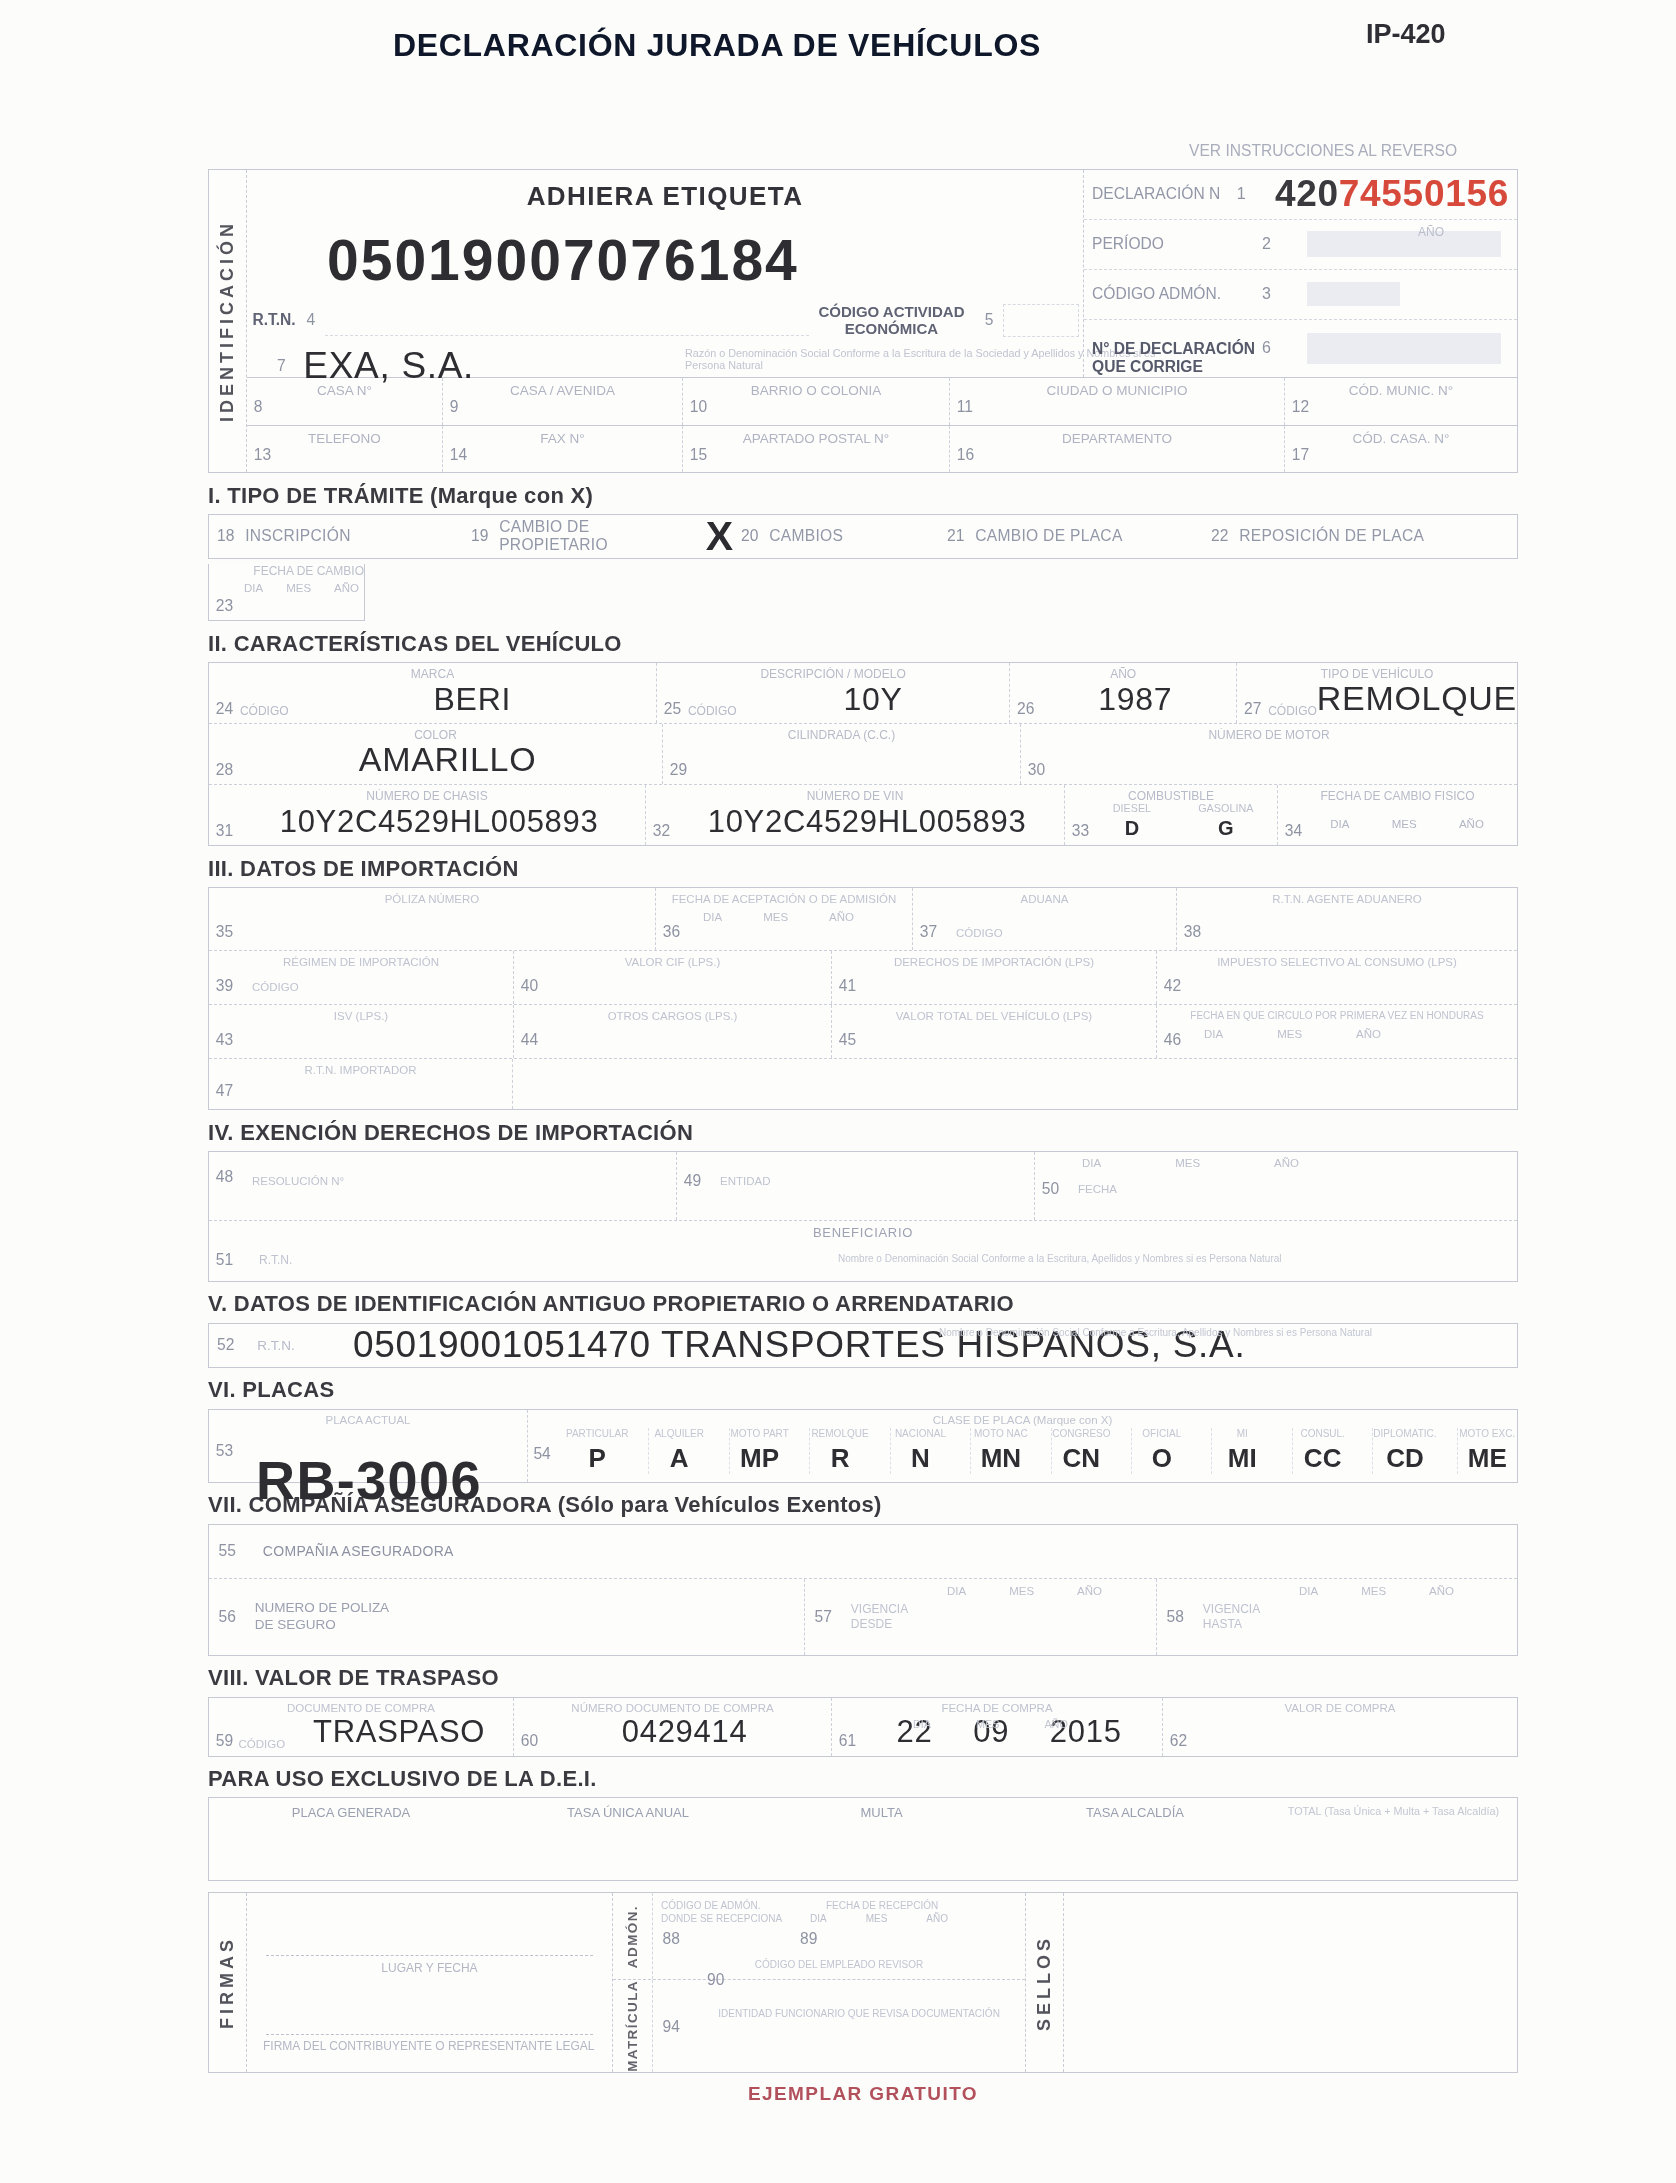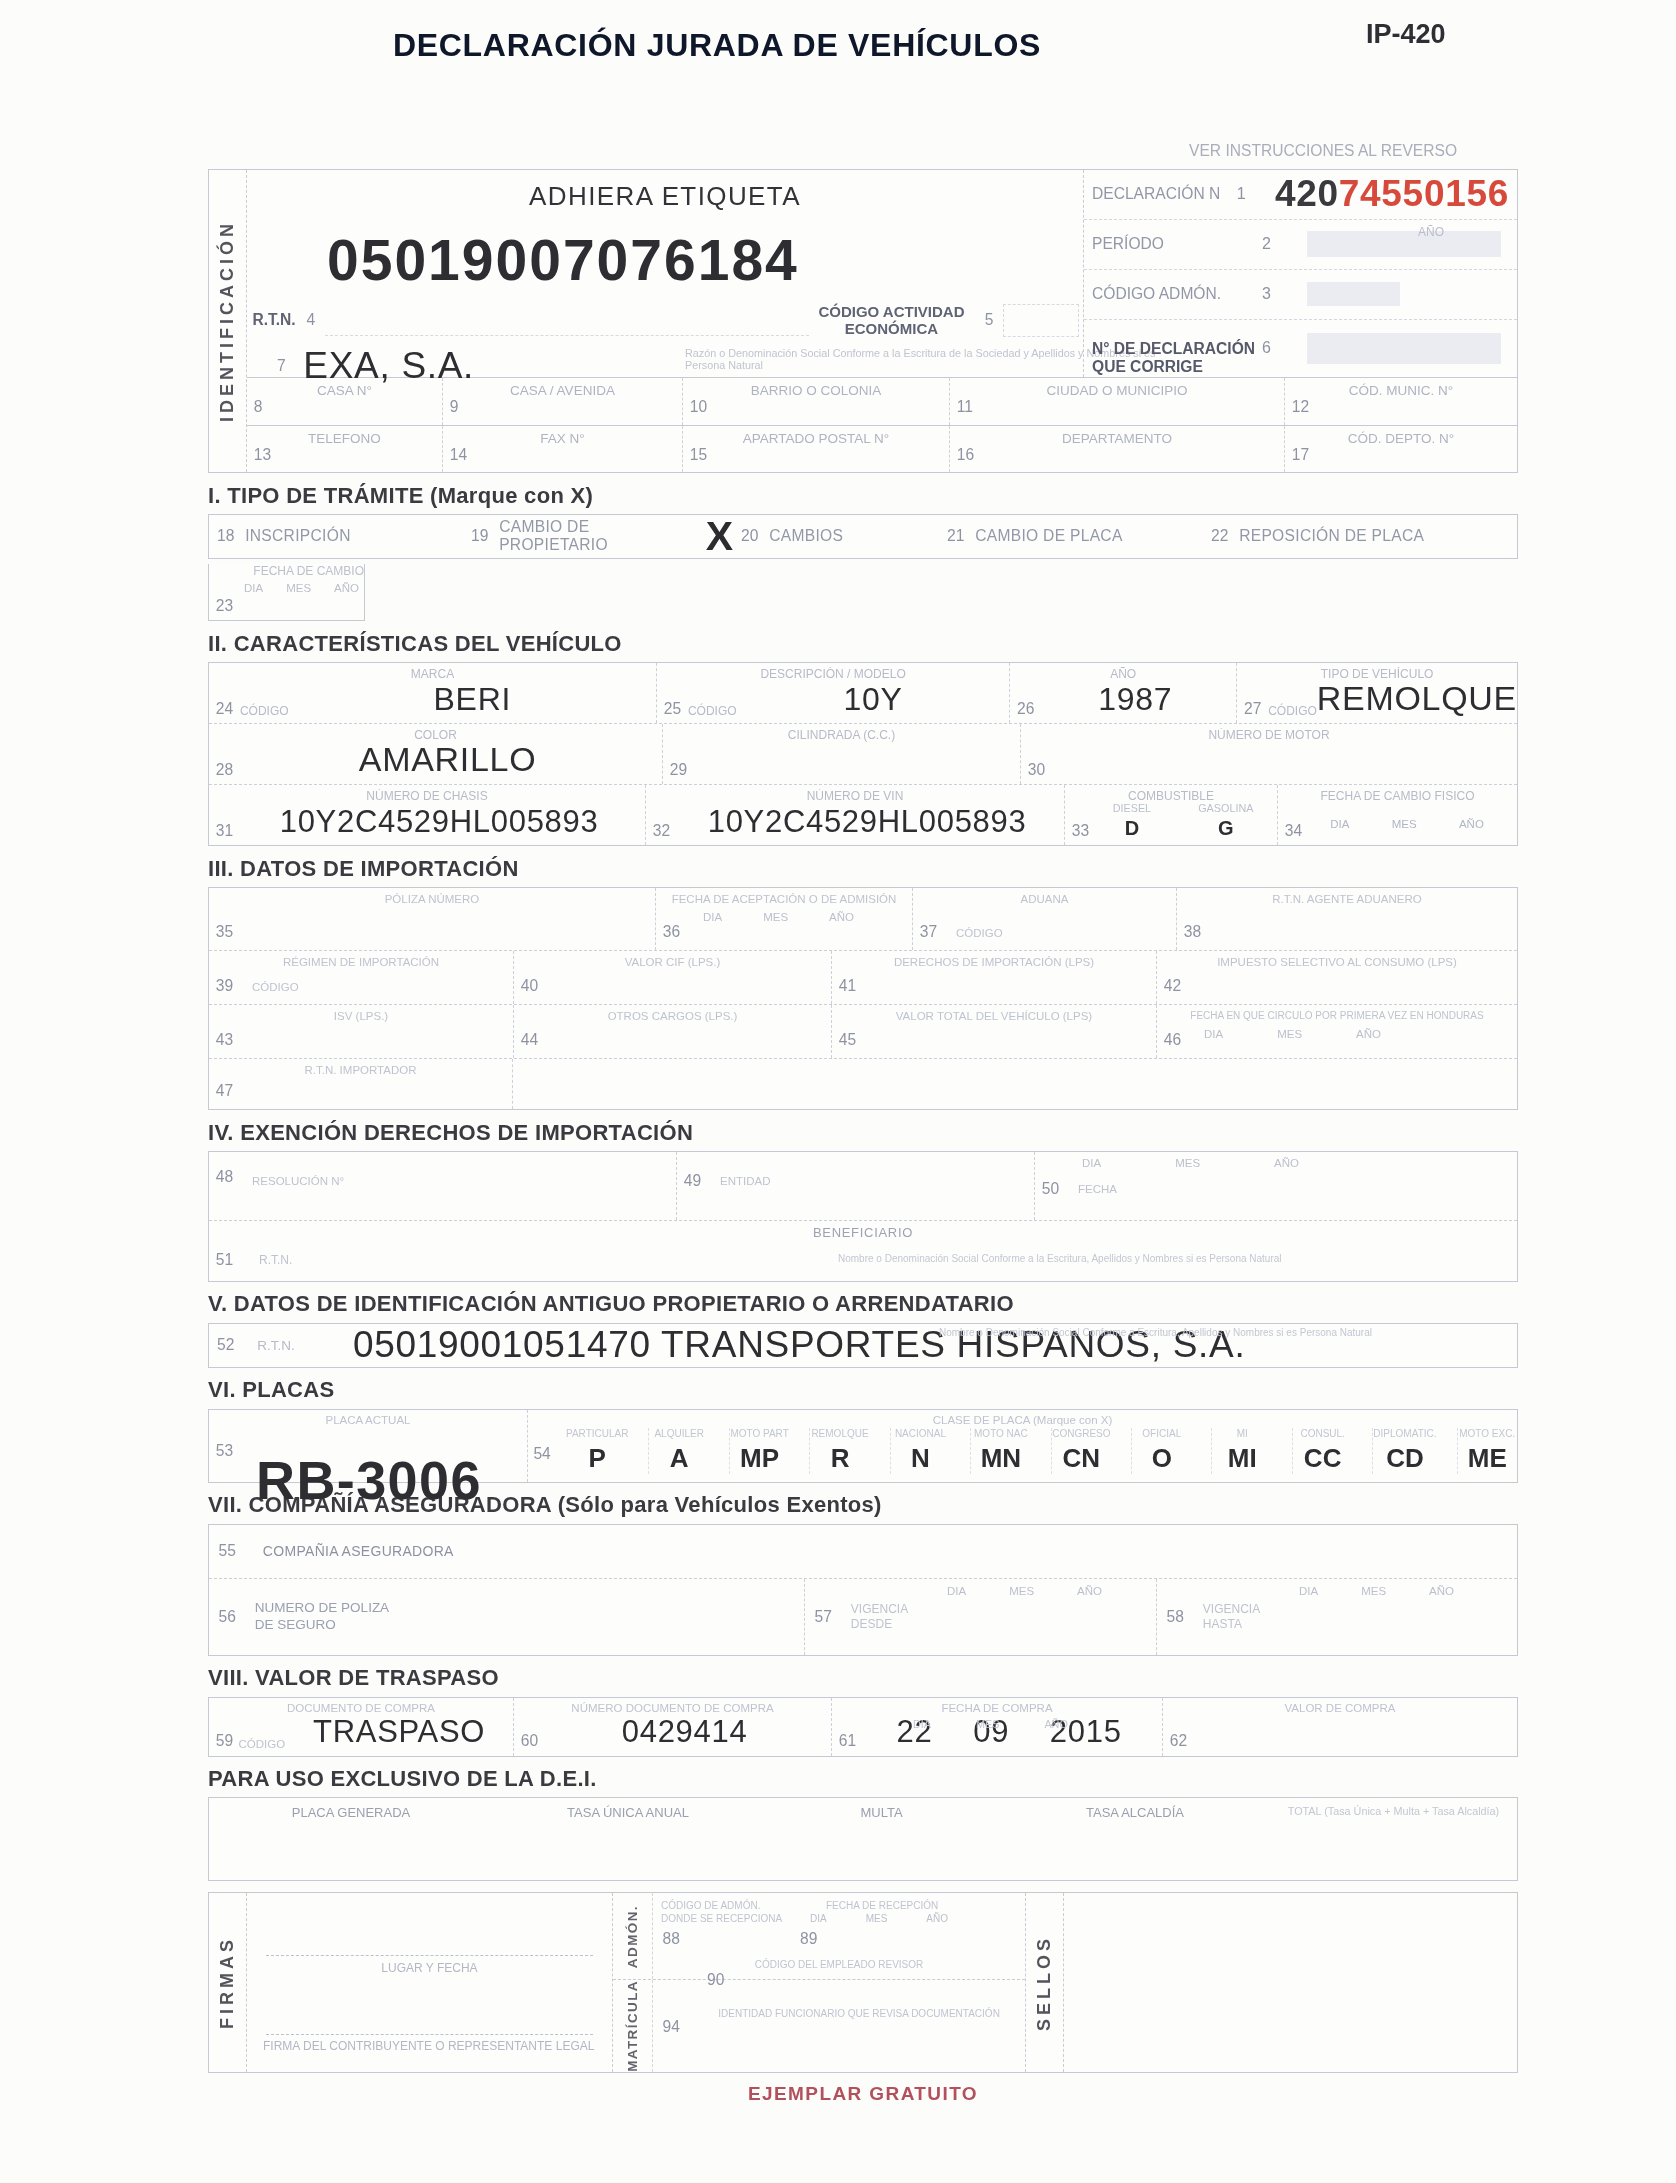"ADHIERA ETIQUETA" .adhiera { font-weight: normal -> bold }
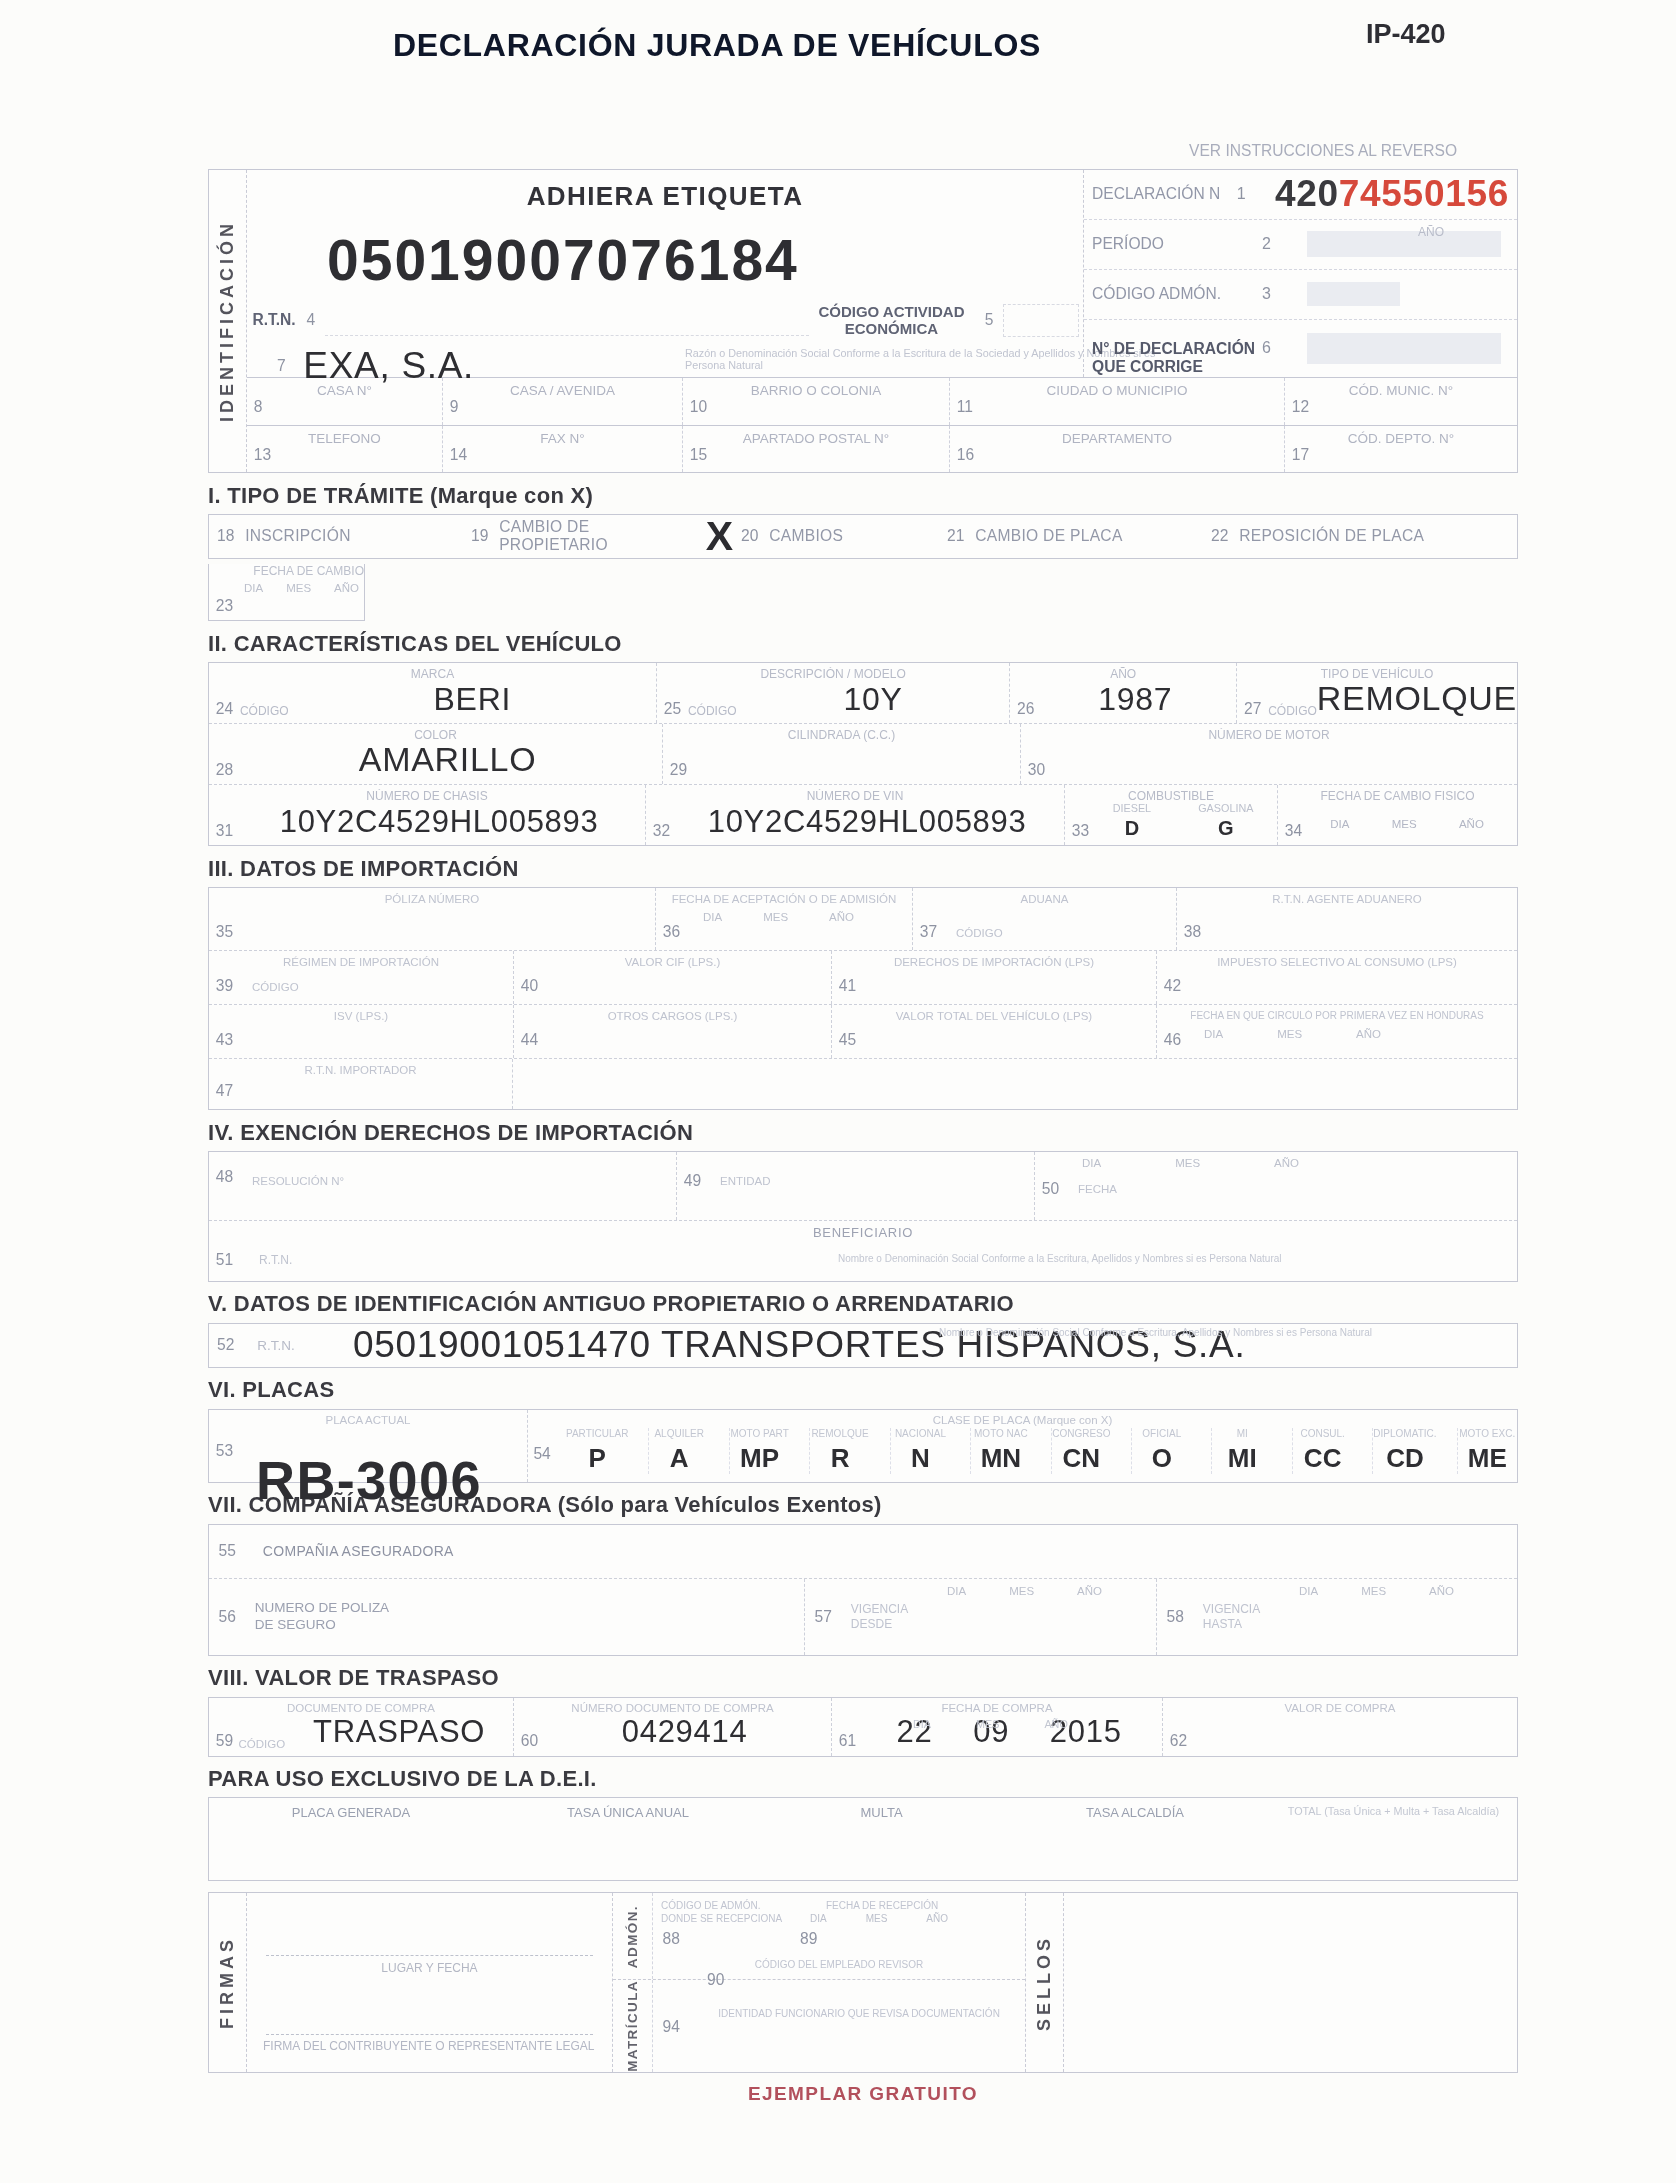"CÓD. DEPTO. N°" span.alabel { text: DEPTO -> CASA }
